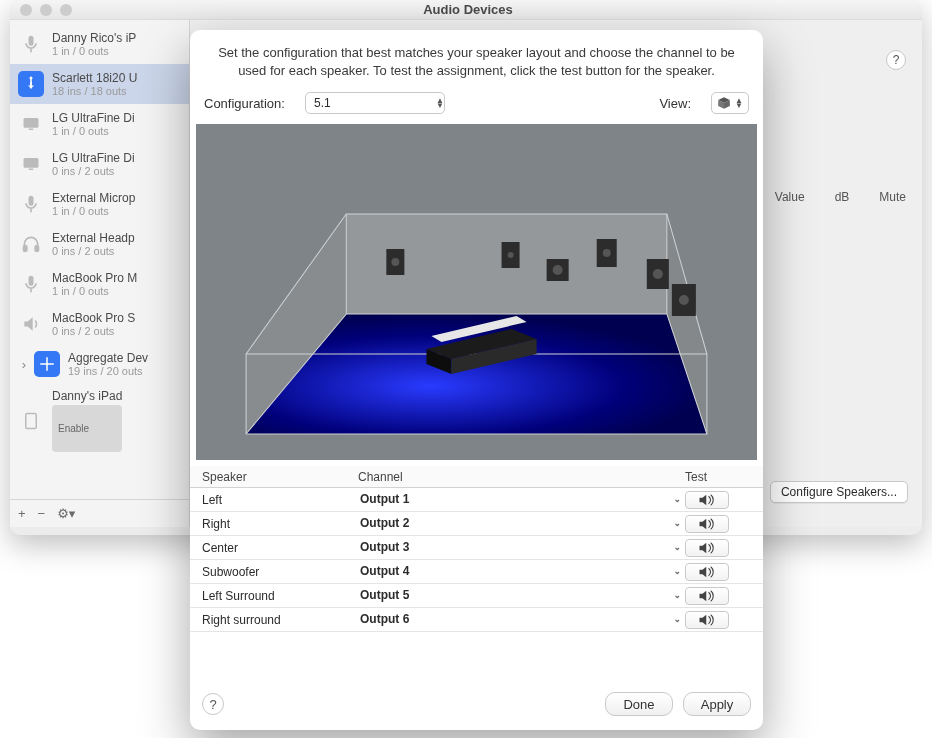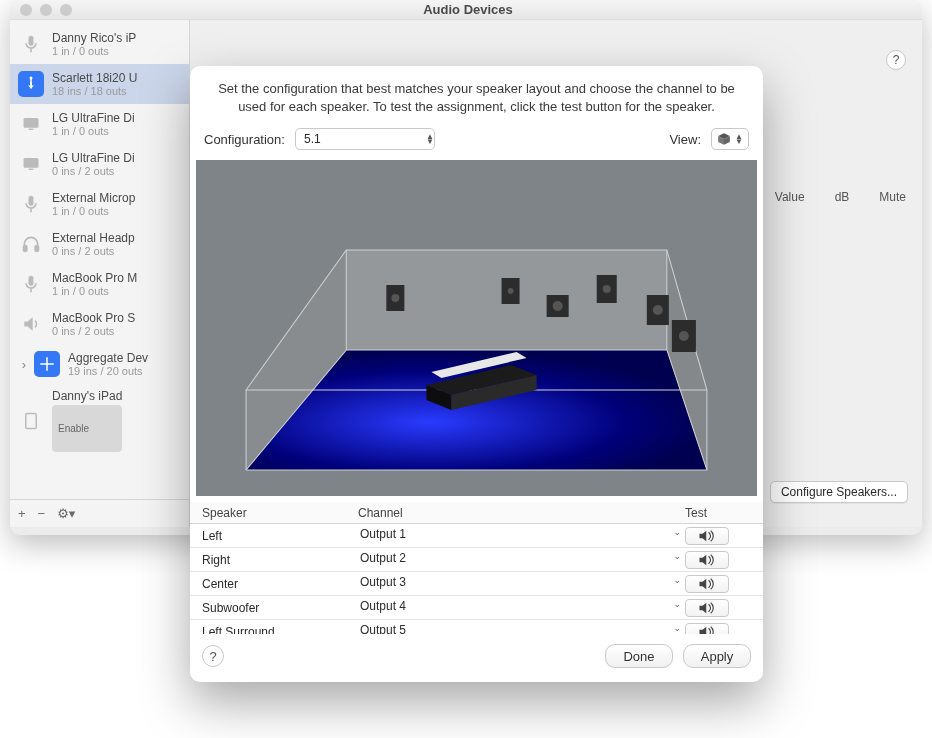"Set the configuration that best" .dialog { height: 616px -> 700px; margin-top: 36px -> none }
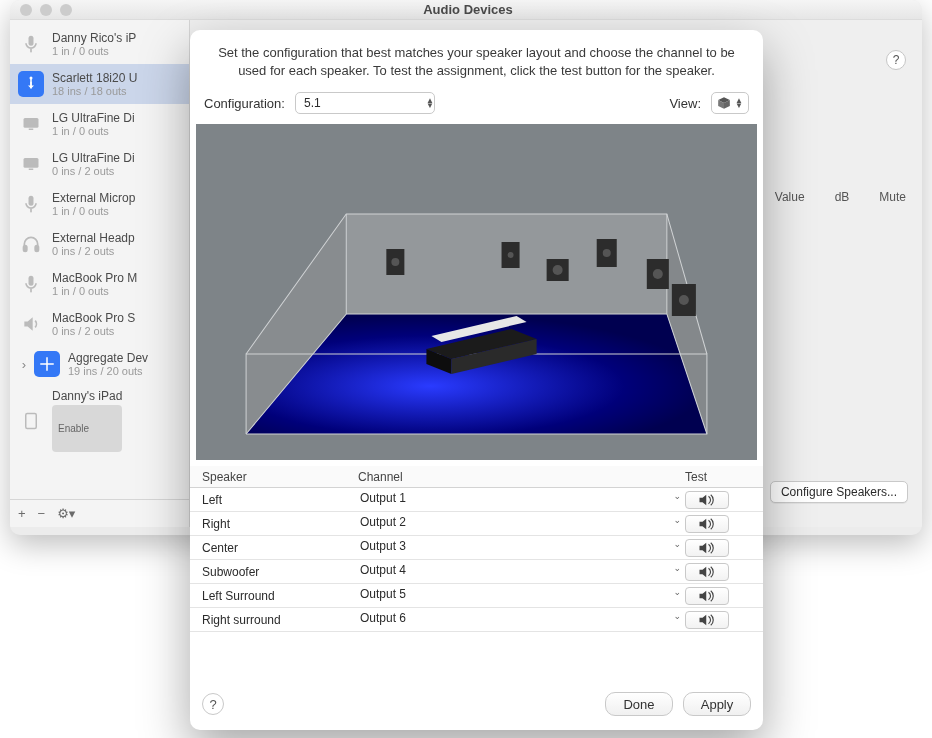"Configuration:" .dialog .config-row { gap: 10px -> 20px }
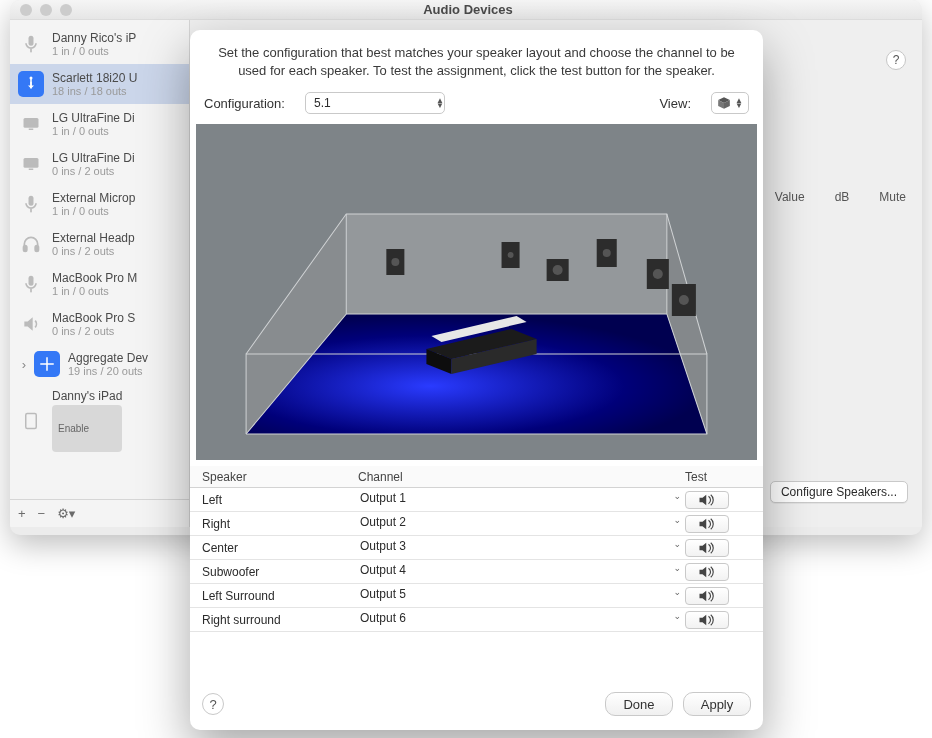"Output 1" .chan-select { align-items: none -> center; font-weight: none -> bold }
